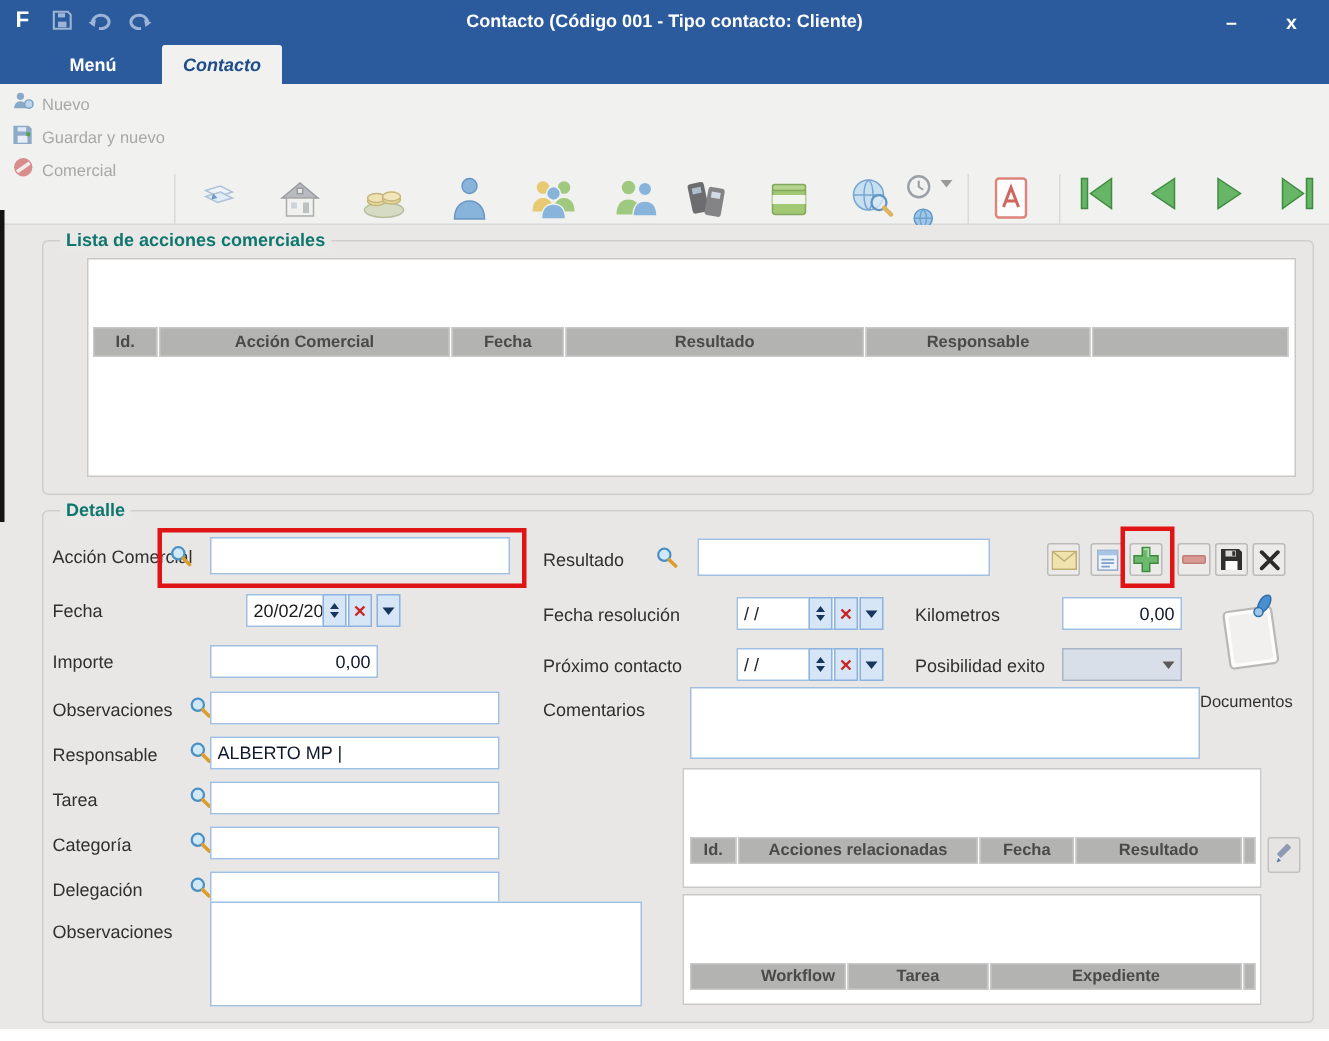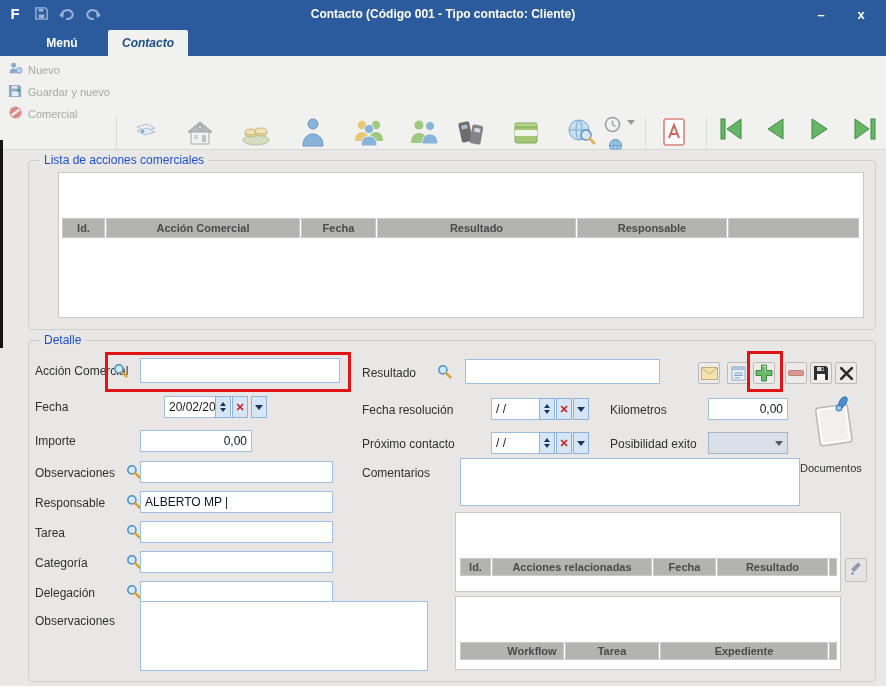"Lista de acciones comerciales" .legend { color: #1d4ed8 -> #0f766e; font-weight: normal -> bold }
